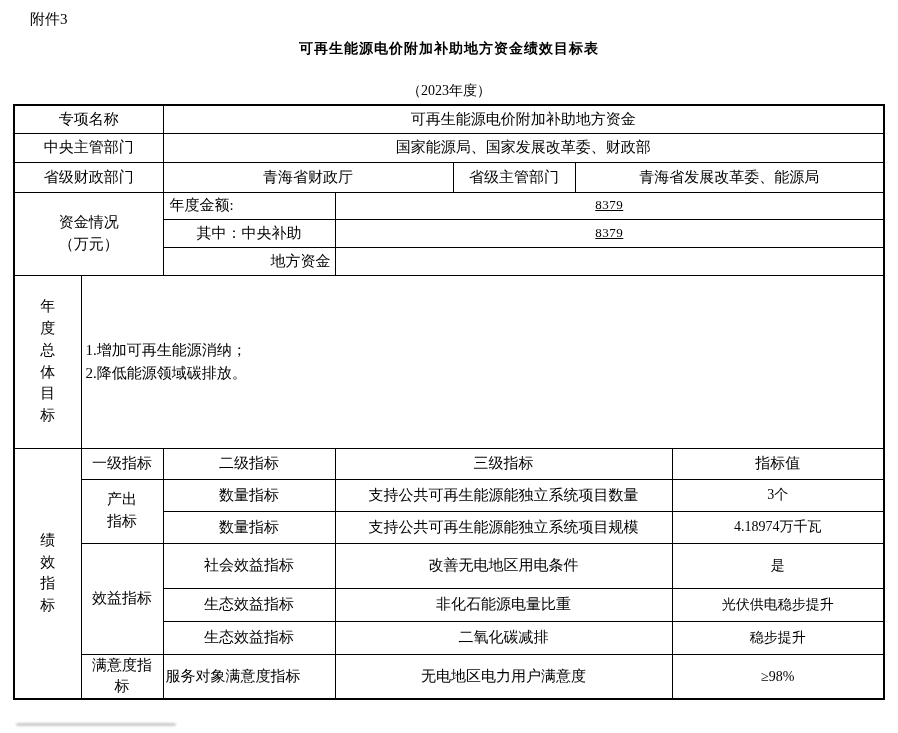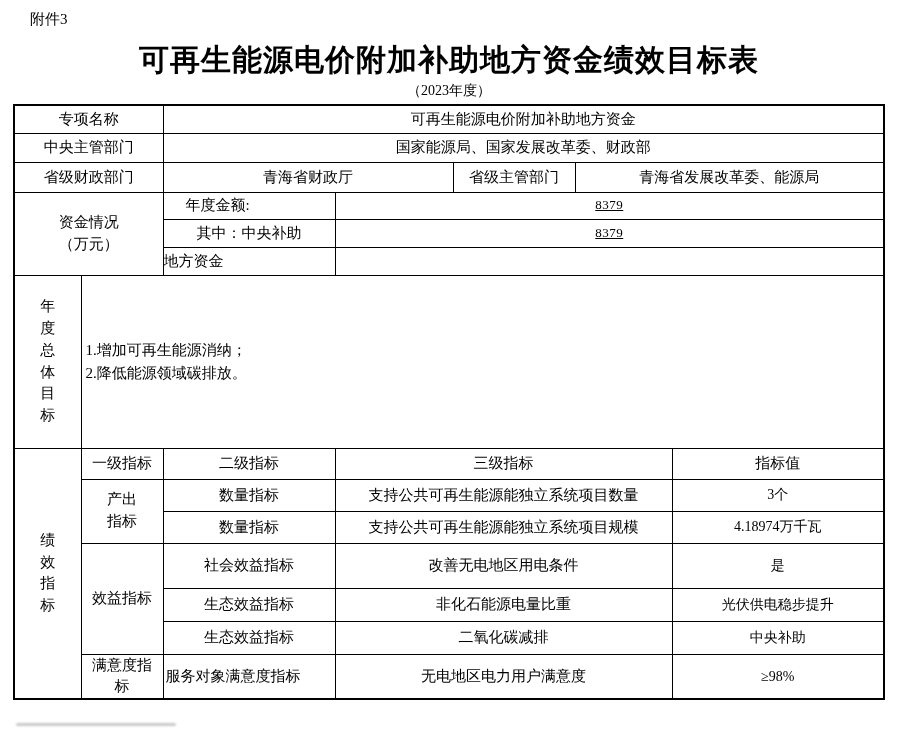"可再生能源电价附加补助地方资金绩效目标表" .doc-title { font-size: 30px -> 14px }
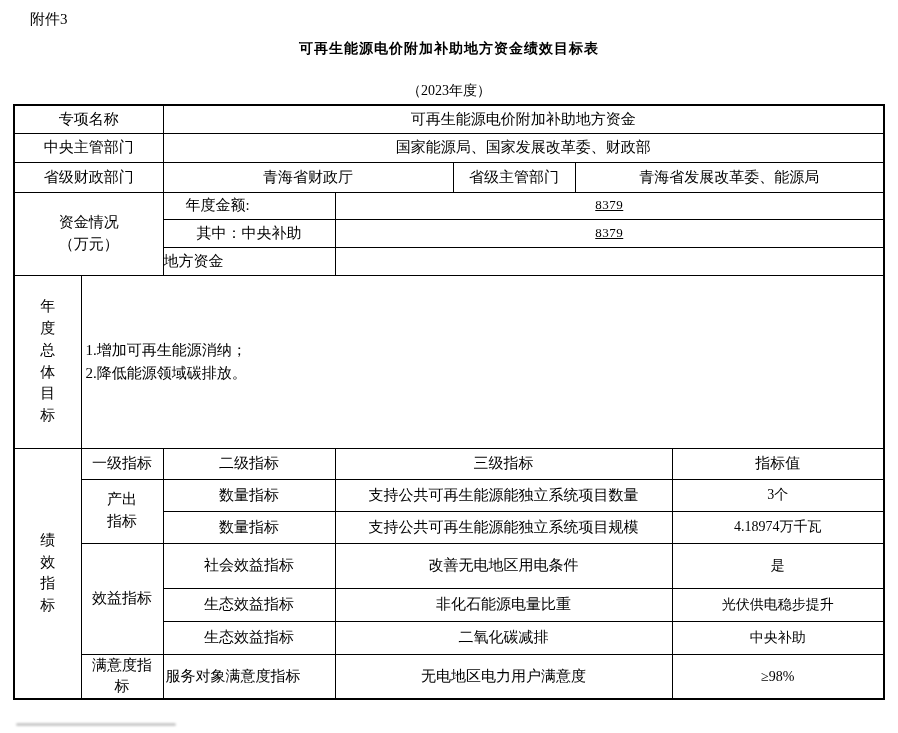"年度金额:" .left { padding-left: 22px -> 6px }
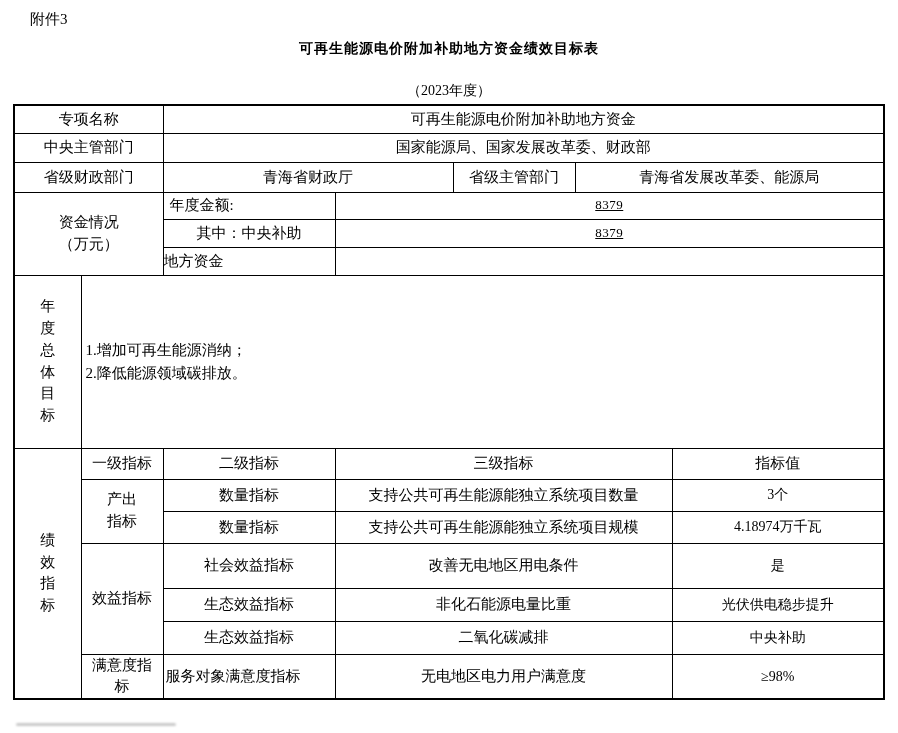"地方资金" .right { text-align: left -> right }
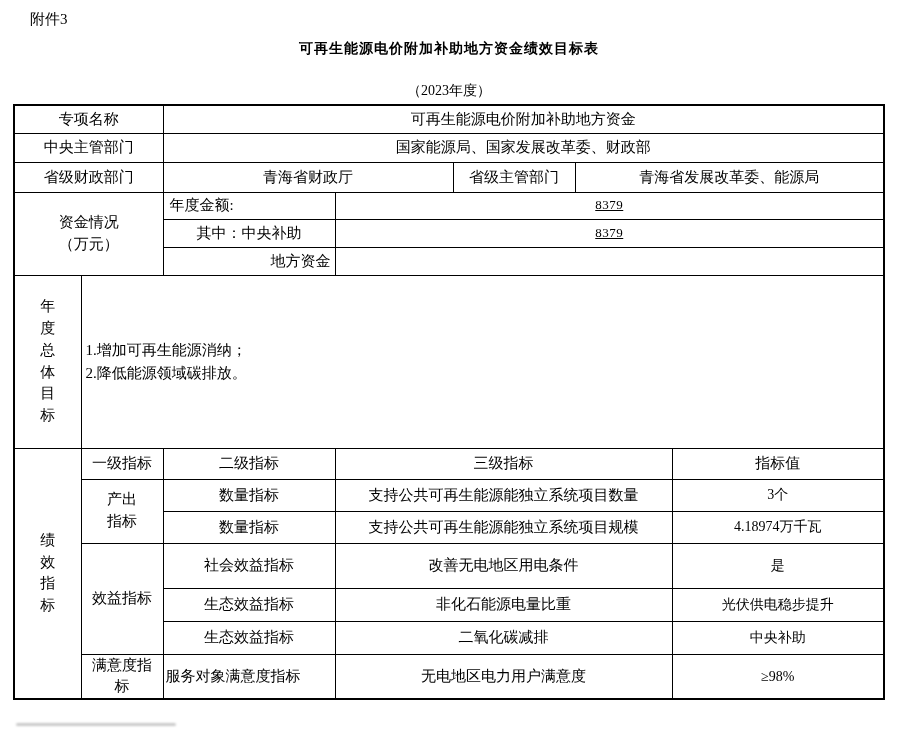"中央补助" td.val { text: 中央补助 -> 稳步提升 }
